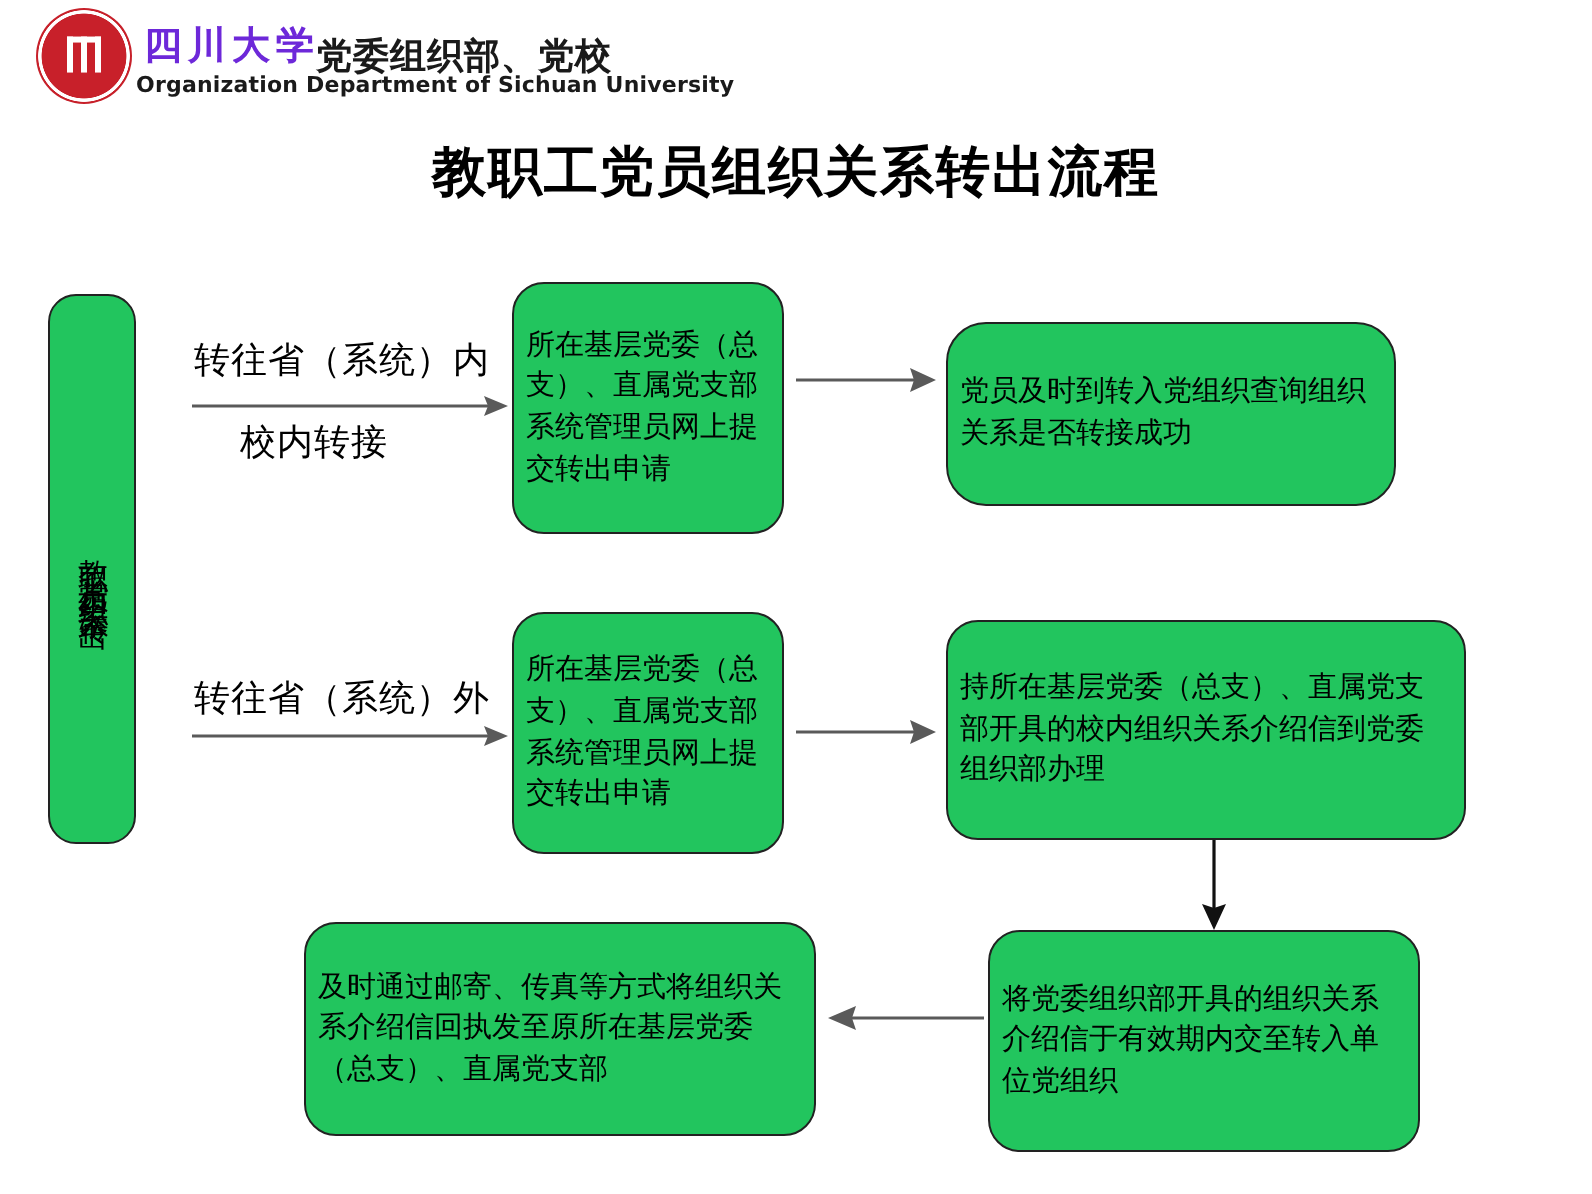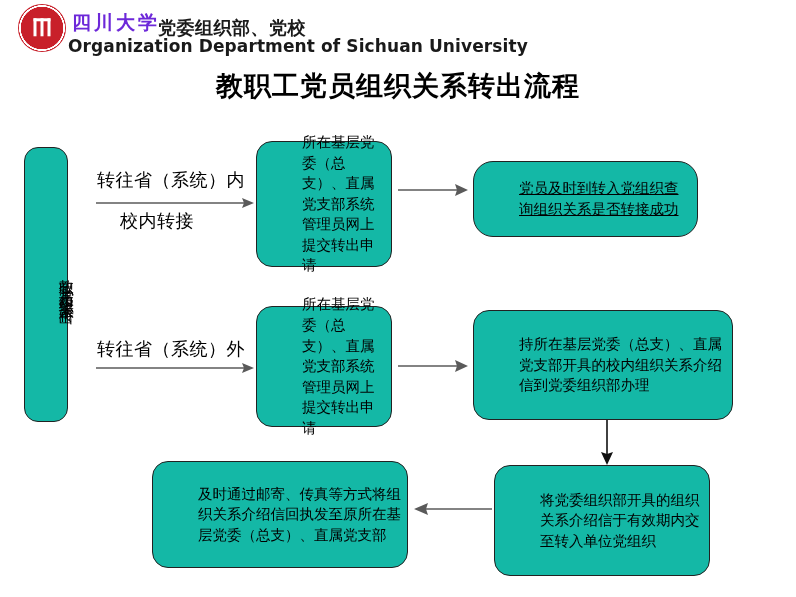"Organization Department of Sichuan" #dept-en { font-size: 17px -> 11px }
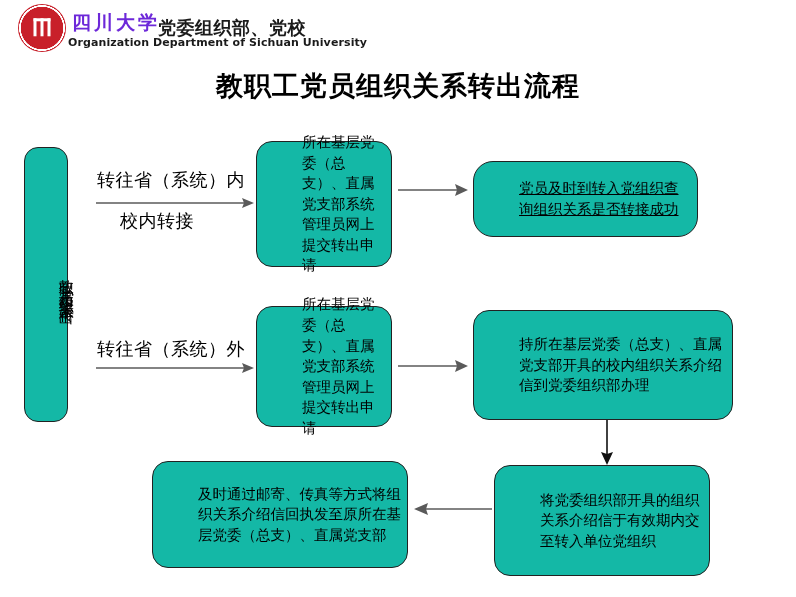"所在基层党委（总支）、直属党支部系统管理员网上提交转出申请" .node { background: #14b8a6 -> #22c55e; padding-left: 39px -> none }
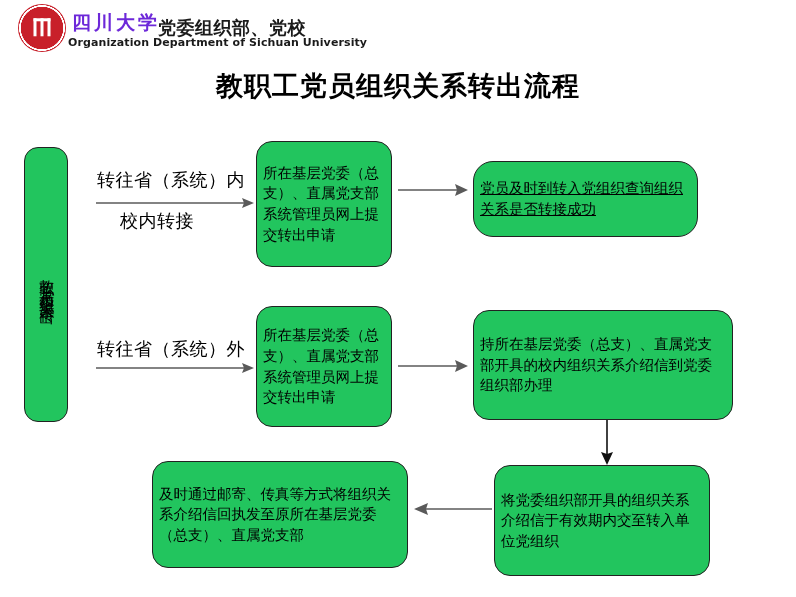"党员及时到转入党组织查询组织关系是否转接成功" #node-r1 { height: 76px -> 92px; text-decoration: underline -> none }
